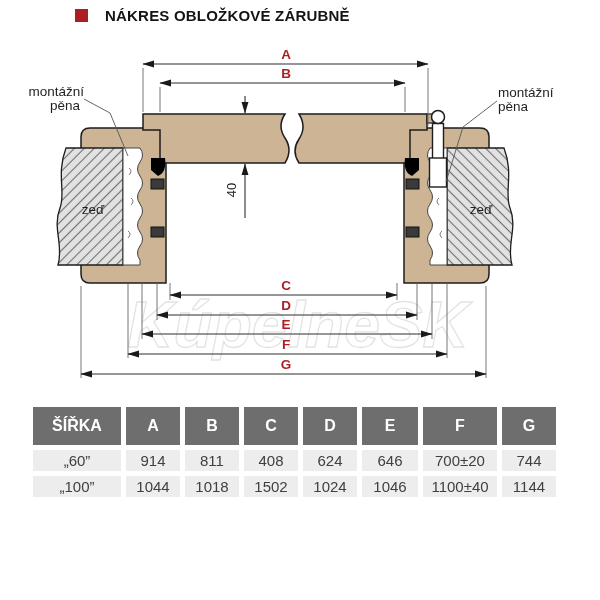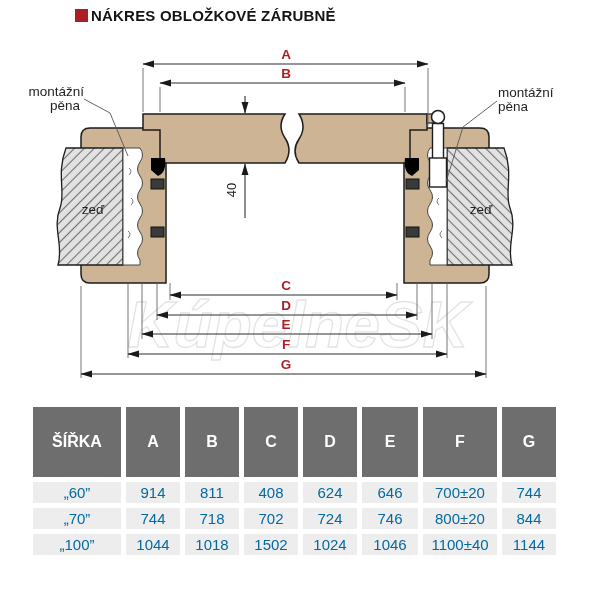"NÁKRES OBLOŽKOVÉ ZÁRUBNĚ" .title-bar { gap: 3px -> 17px }
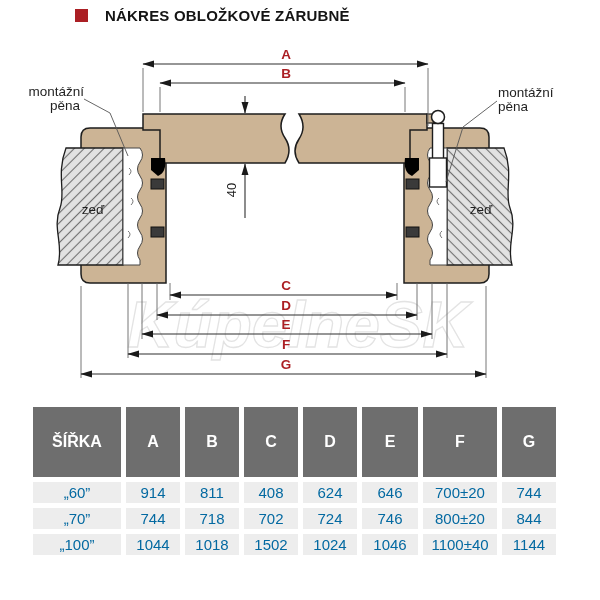"ŠÍŘKA" table.dims th { padding: 16px 2px -> 0 2px }
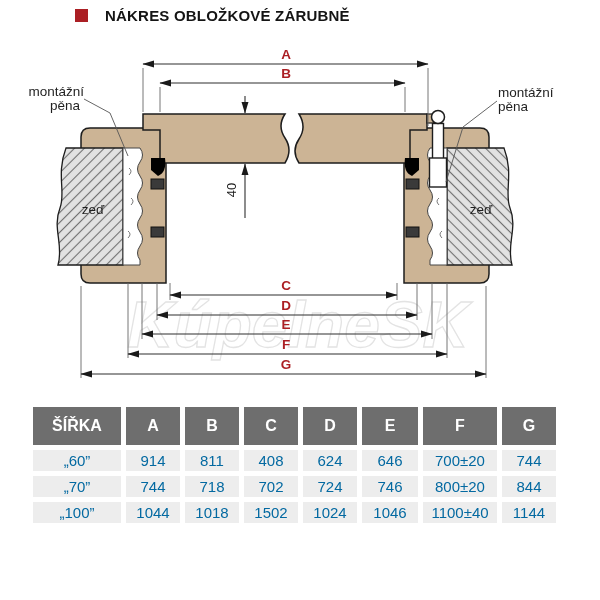"„60”" table.dims td { color: #0369a1 -> #404040 }
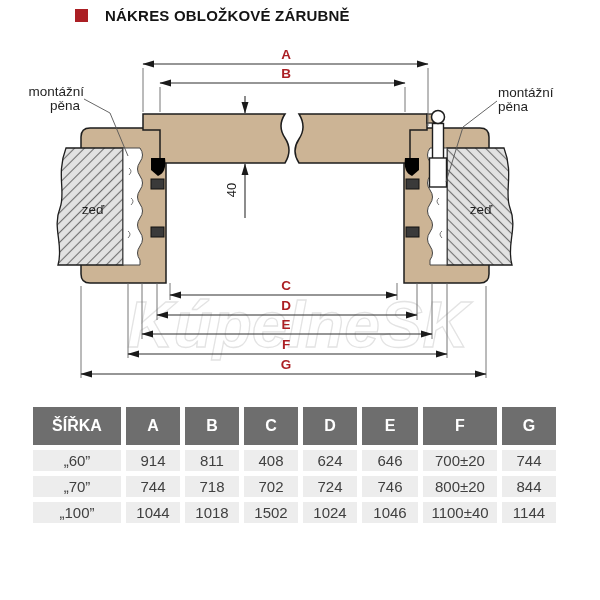"„70”" tr { html: <tr> <td>„70”</td> <td>744</td> <td>718</td> <td>702</td> <td>724</td> <td>746</td> <td>800±20</td> <td>844</td> </tr> -> none }
